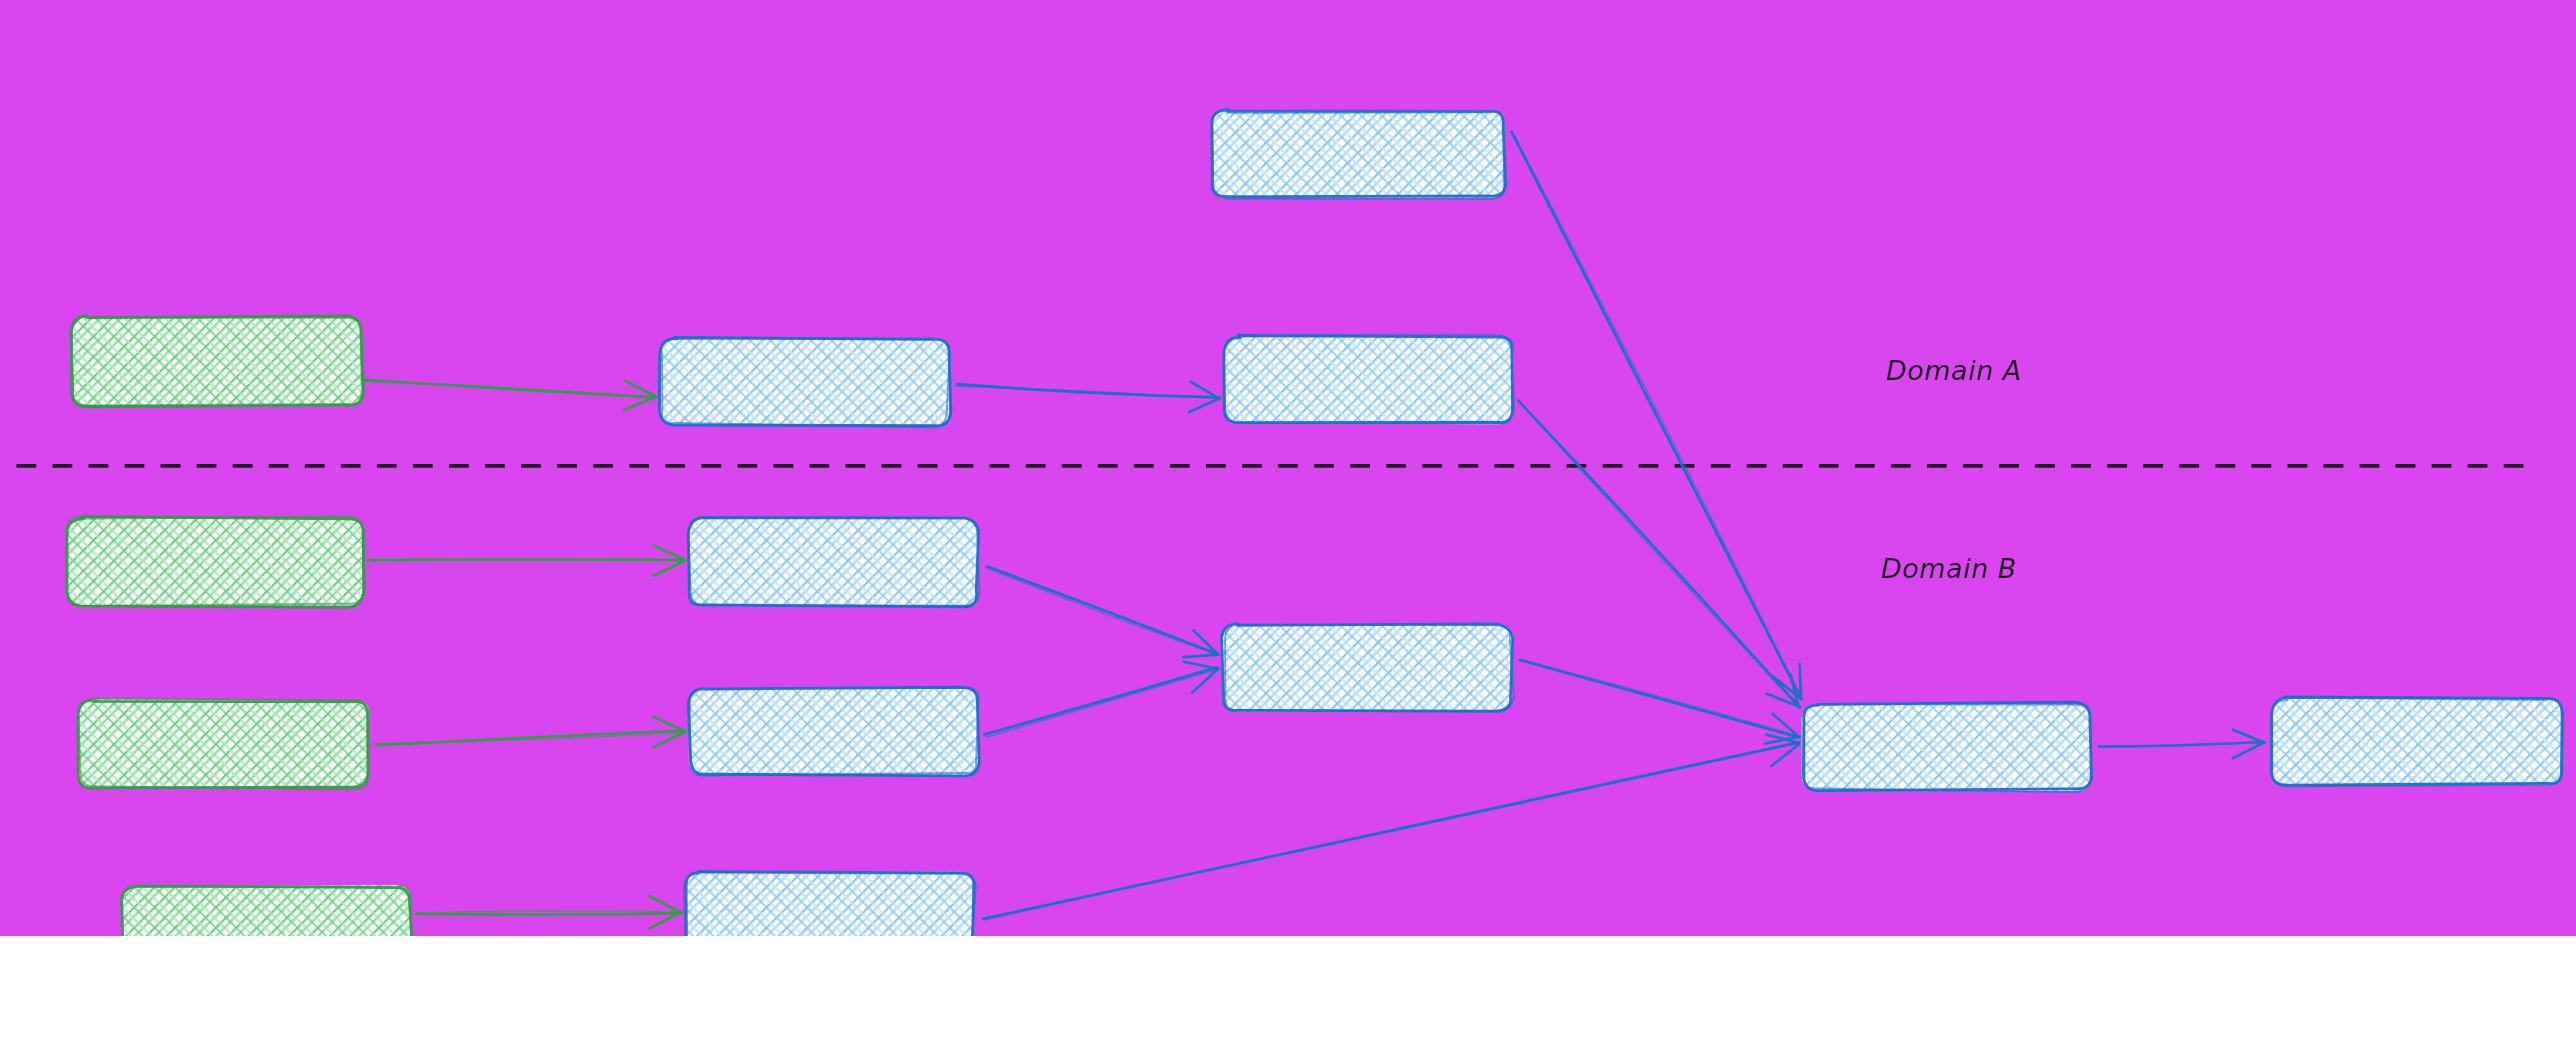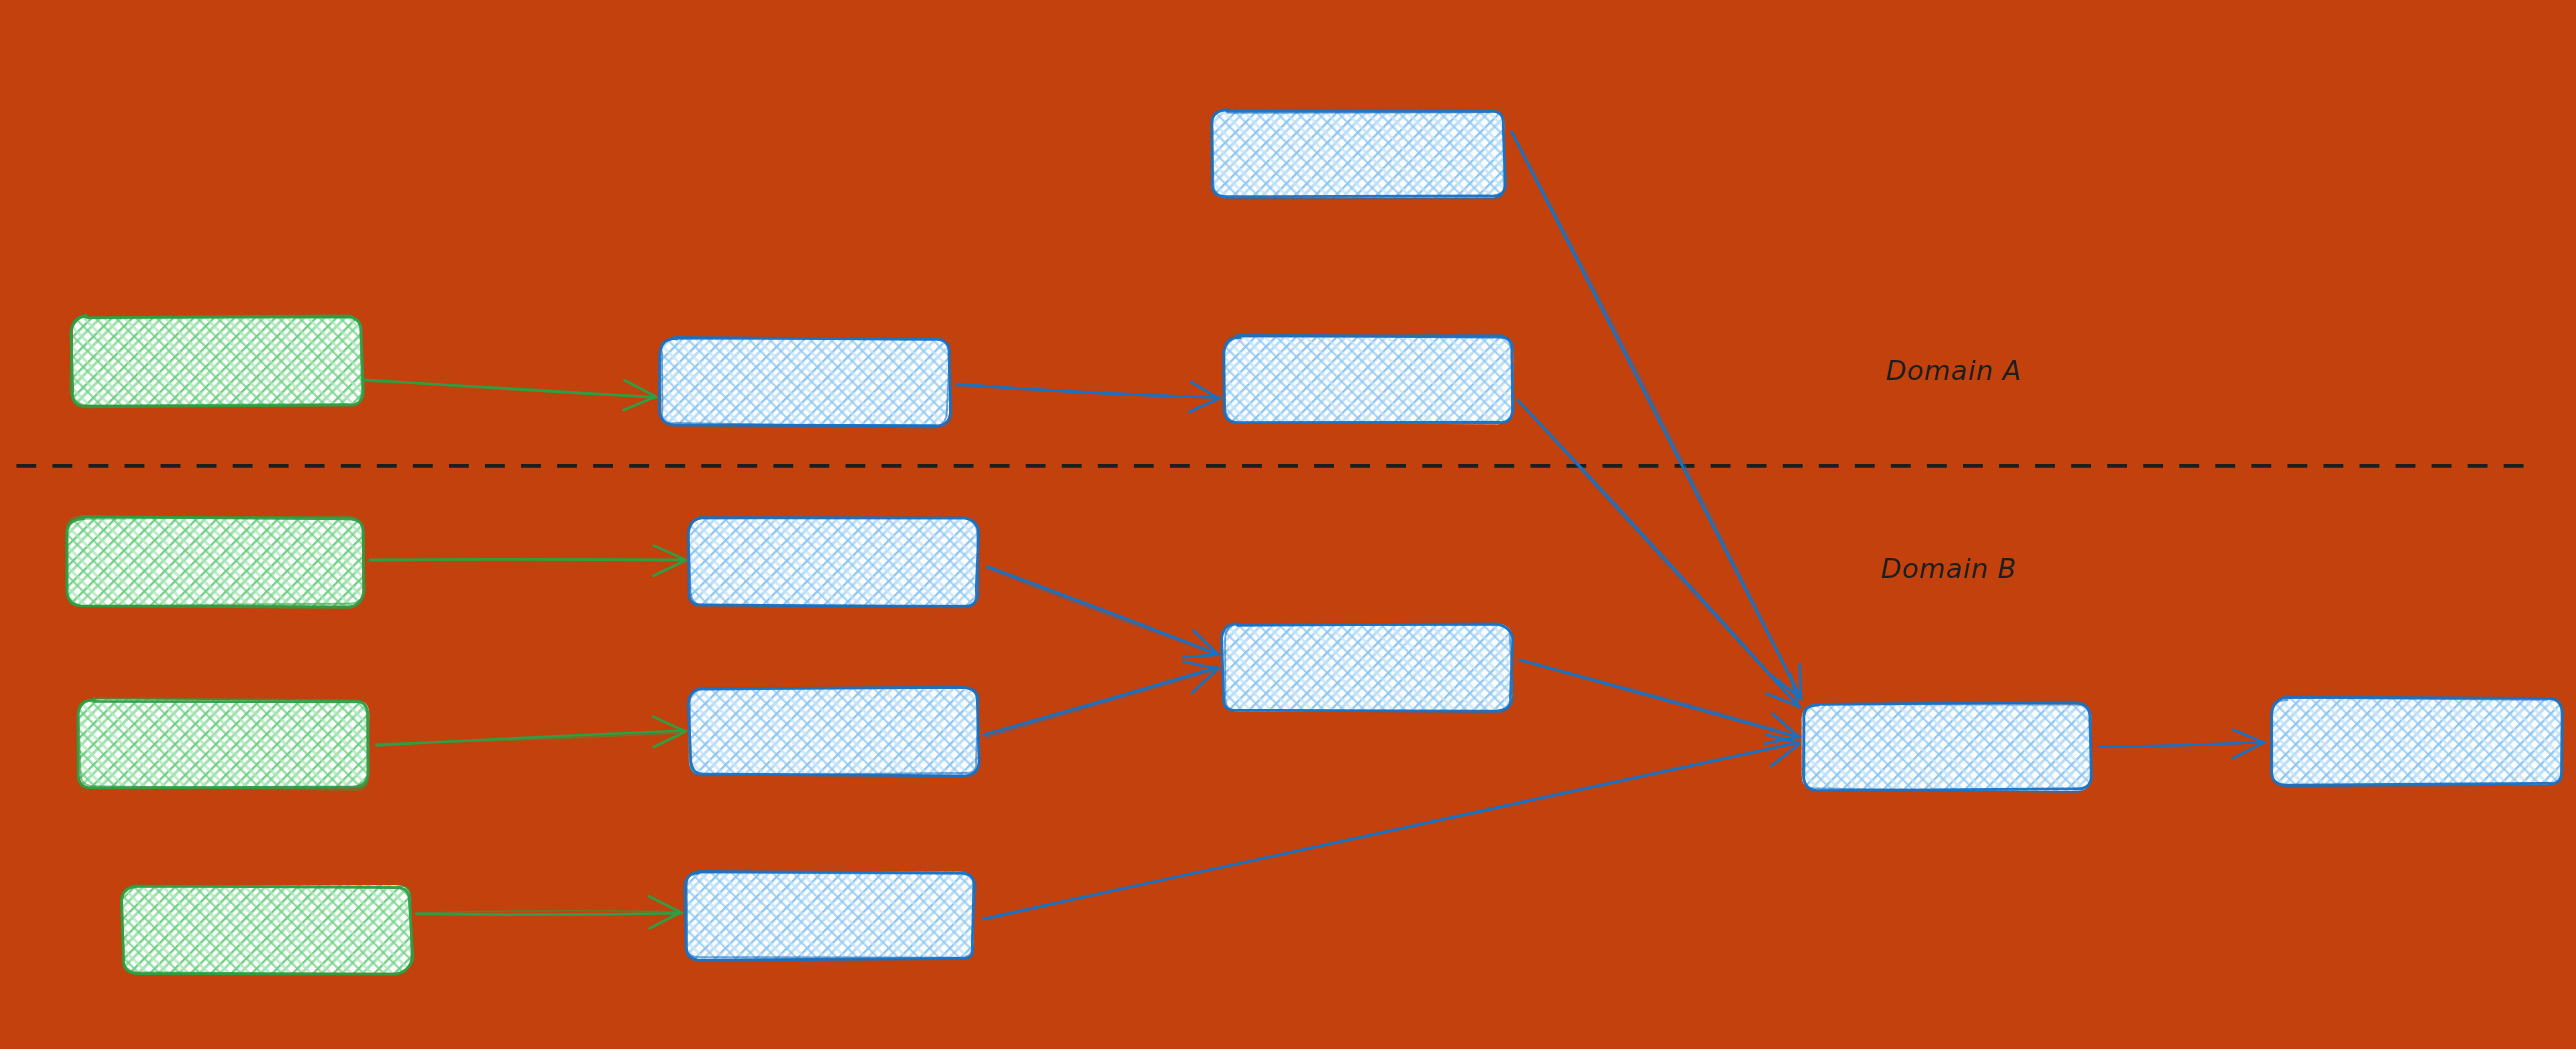"Domain A" #canvas { background: #c2410c -> #d946ef; height: 1049px -> 936px }
